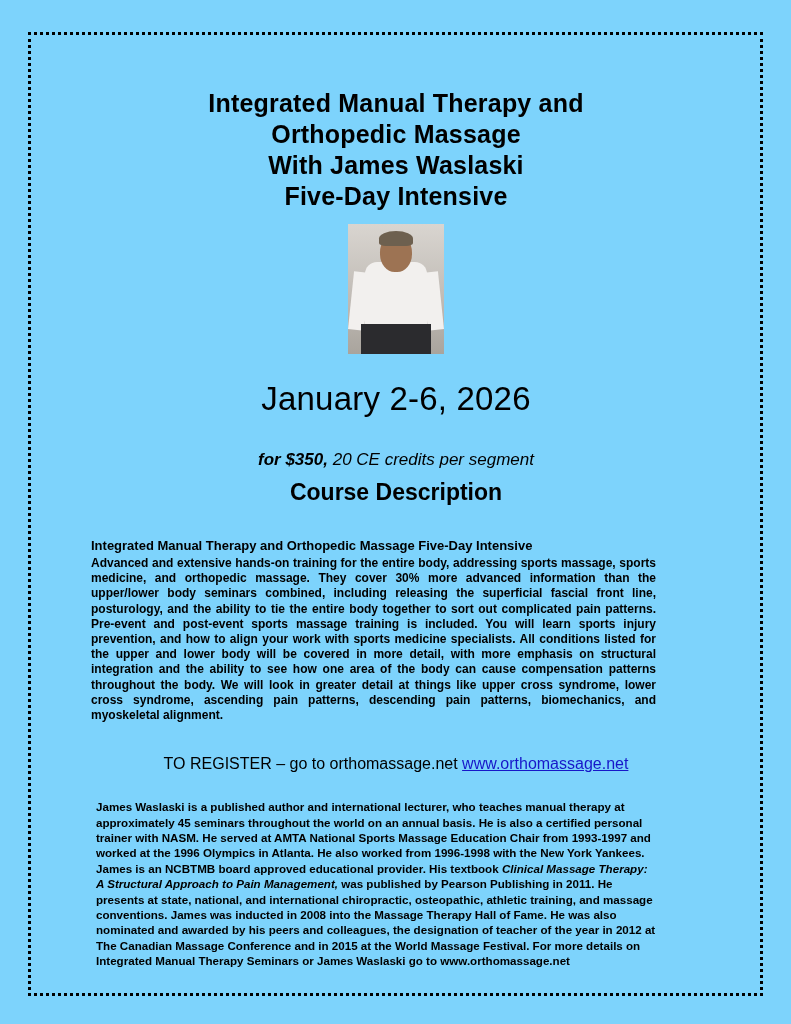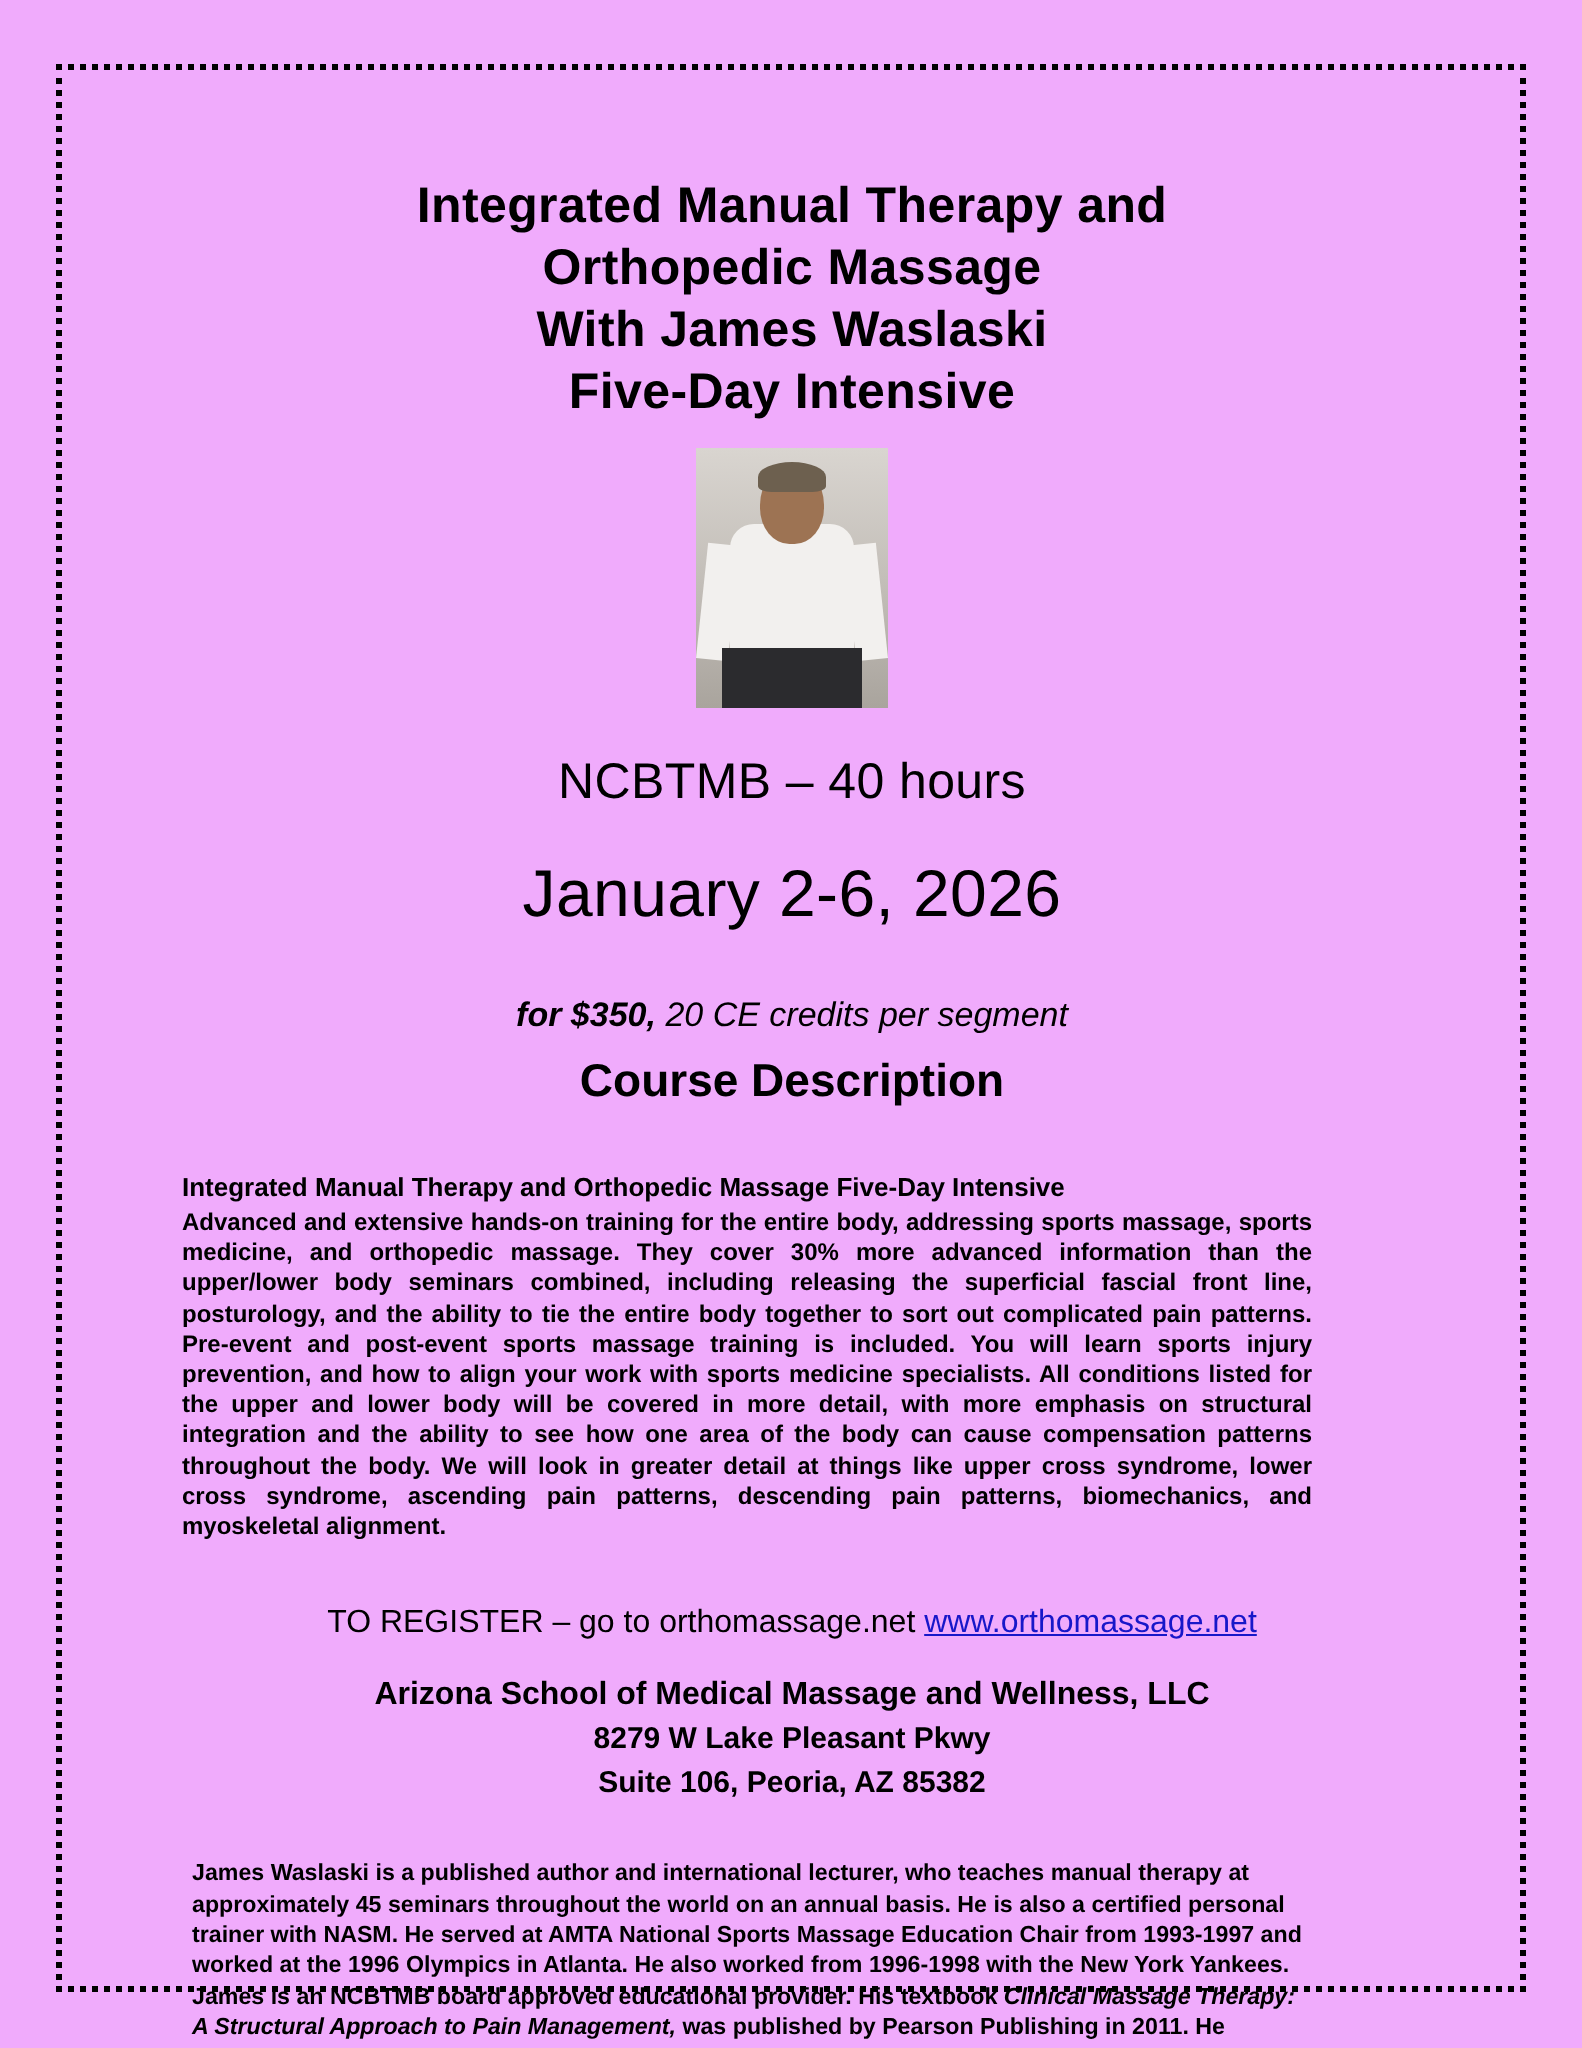"Integrated Manual Therapy and" .page { background: #f0abfc -> #7dd3fc }
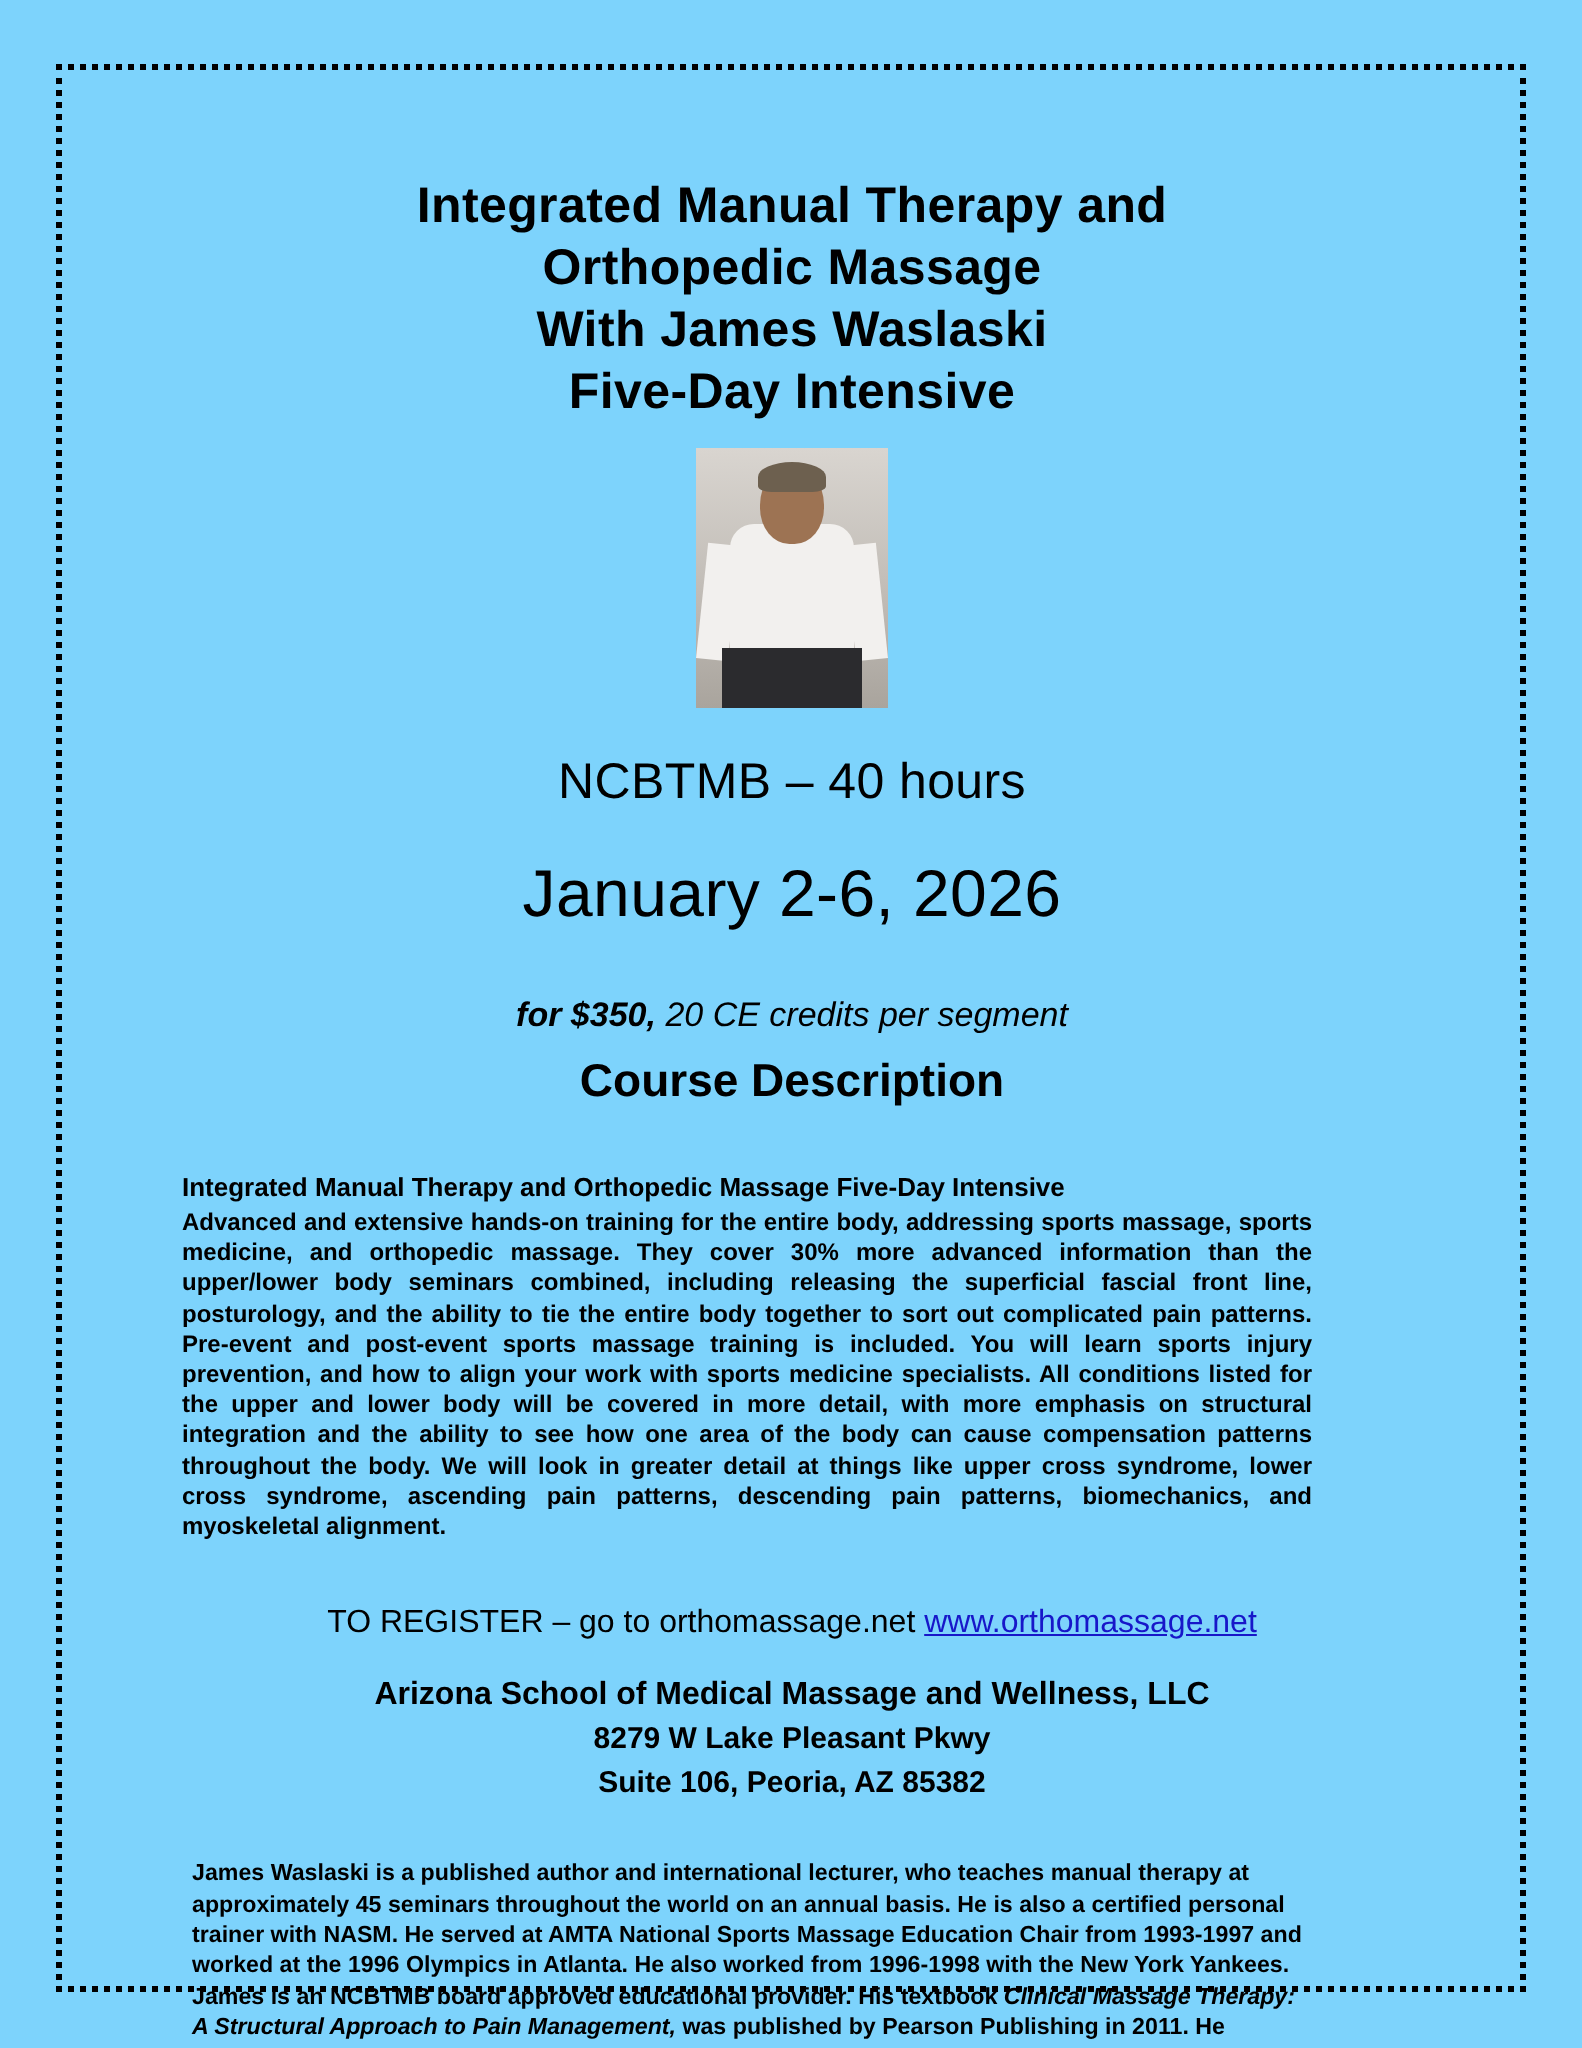"NCBTMB – 40 hours" div.ncbtmb { html: <div>NCBTMB – 40 hours</div> -> none }
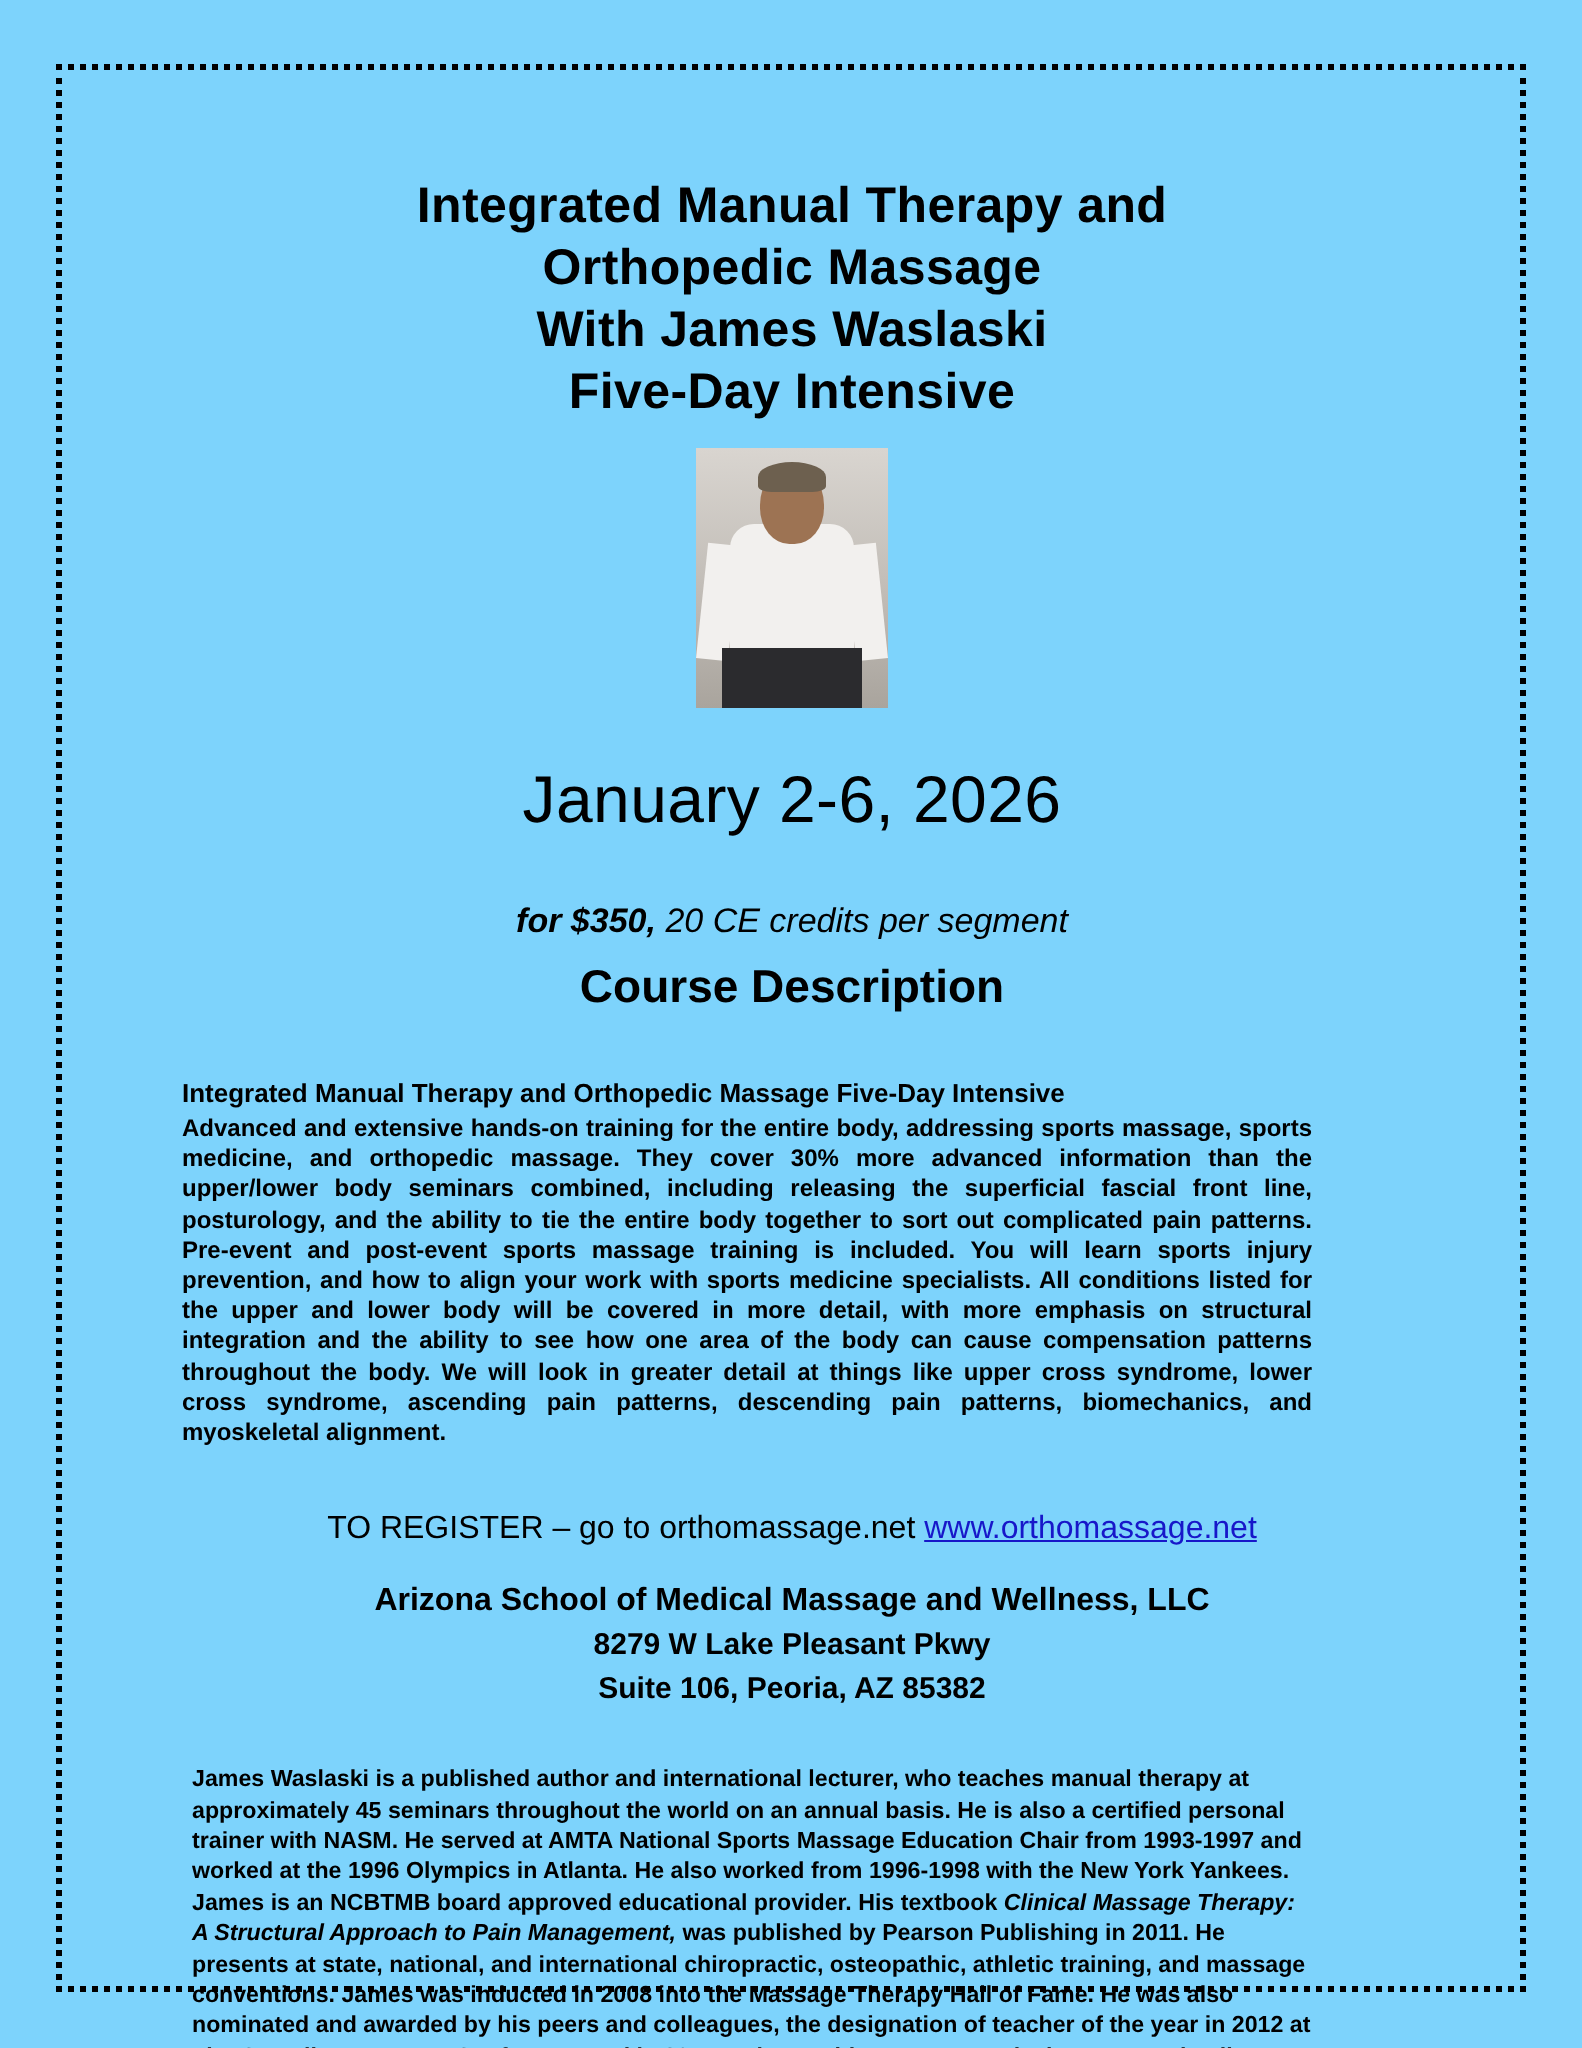"Arizona School of Medical Massage" div.school-block { html: <div> <div>Arizona School of Medical Massage and Wellness, LLC</div> <div>8279 W Lake Pleasant Pkwy</div> <div>Suite 106, Peoria, AZ 85382</div> </div> -> none }
